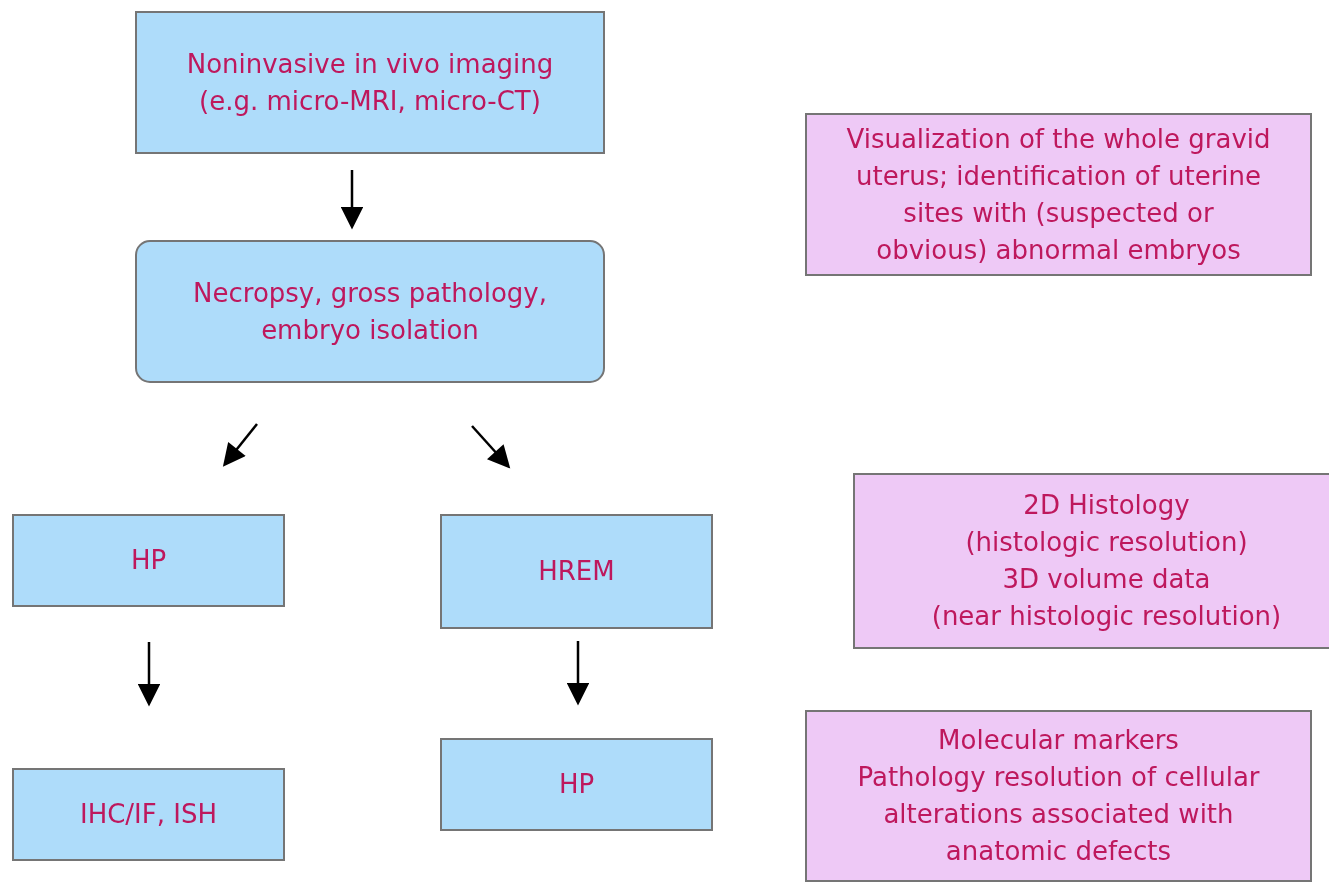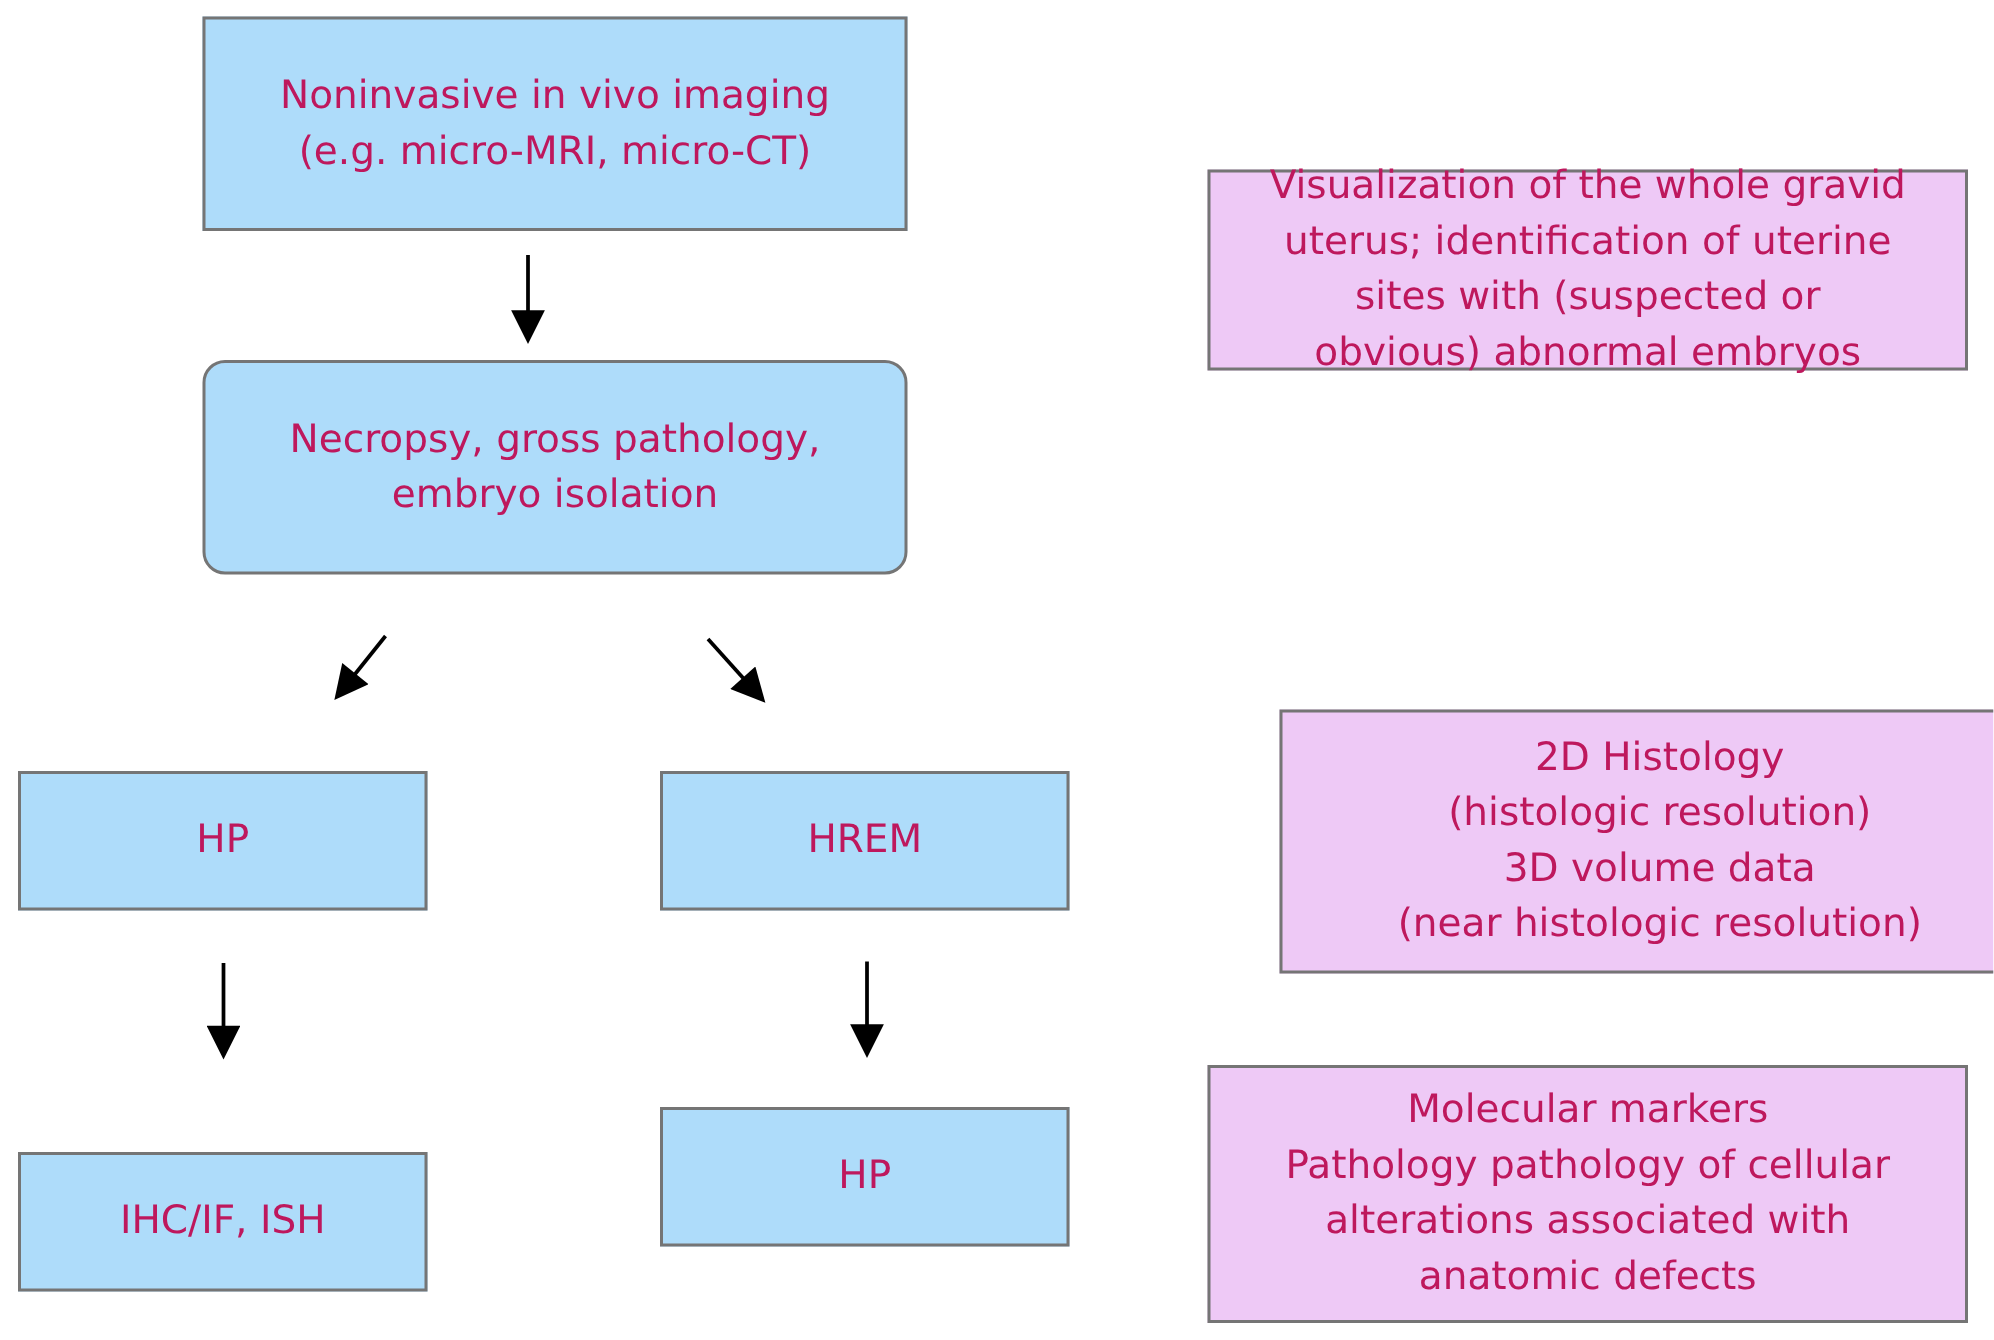"Visualization of the whole gravid" #note-visualization { height: 134px -> 163px }
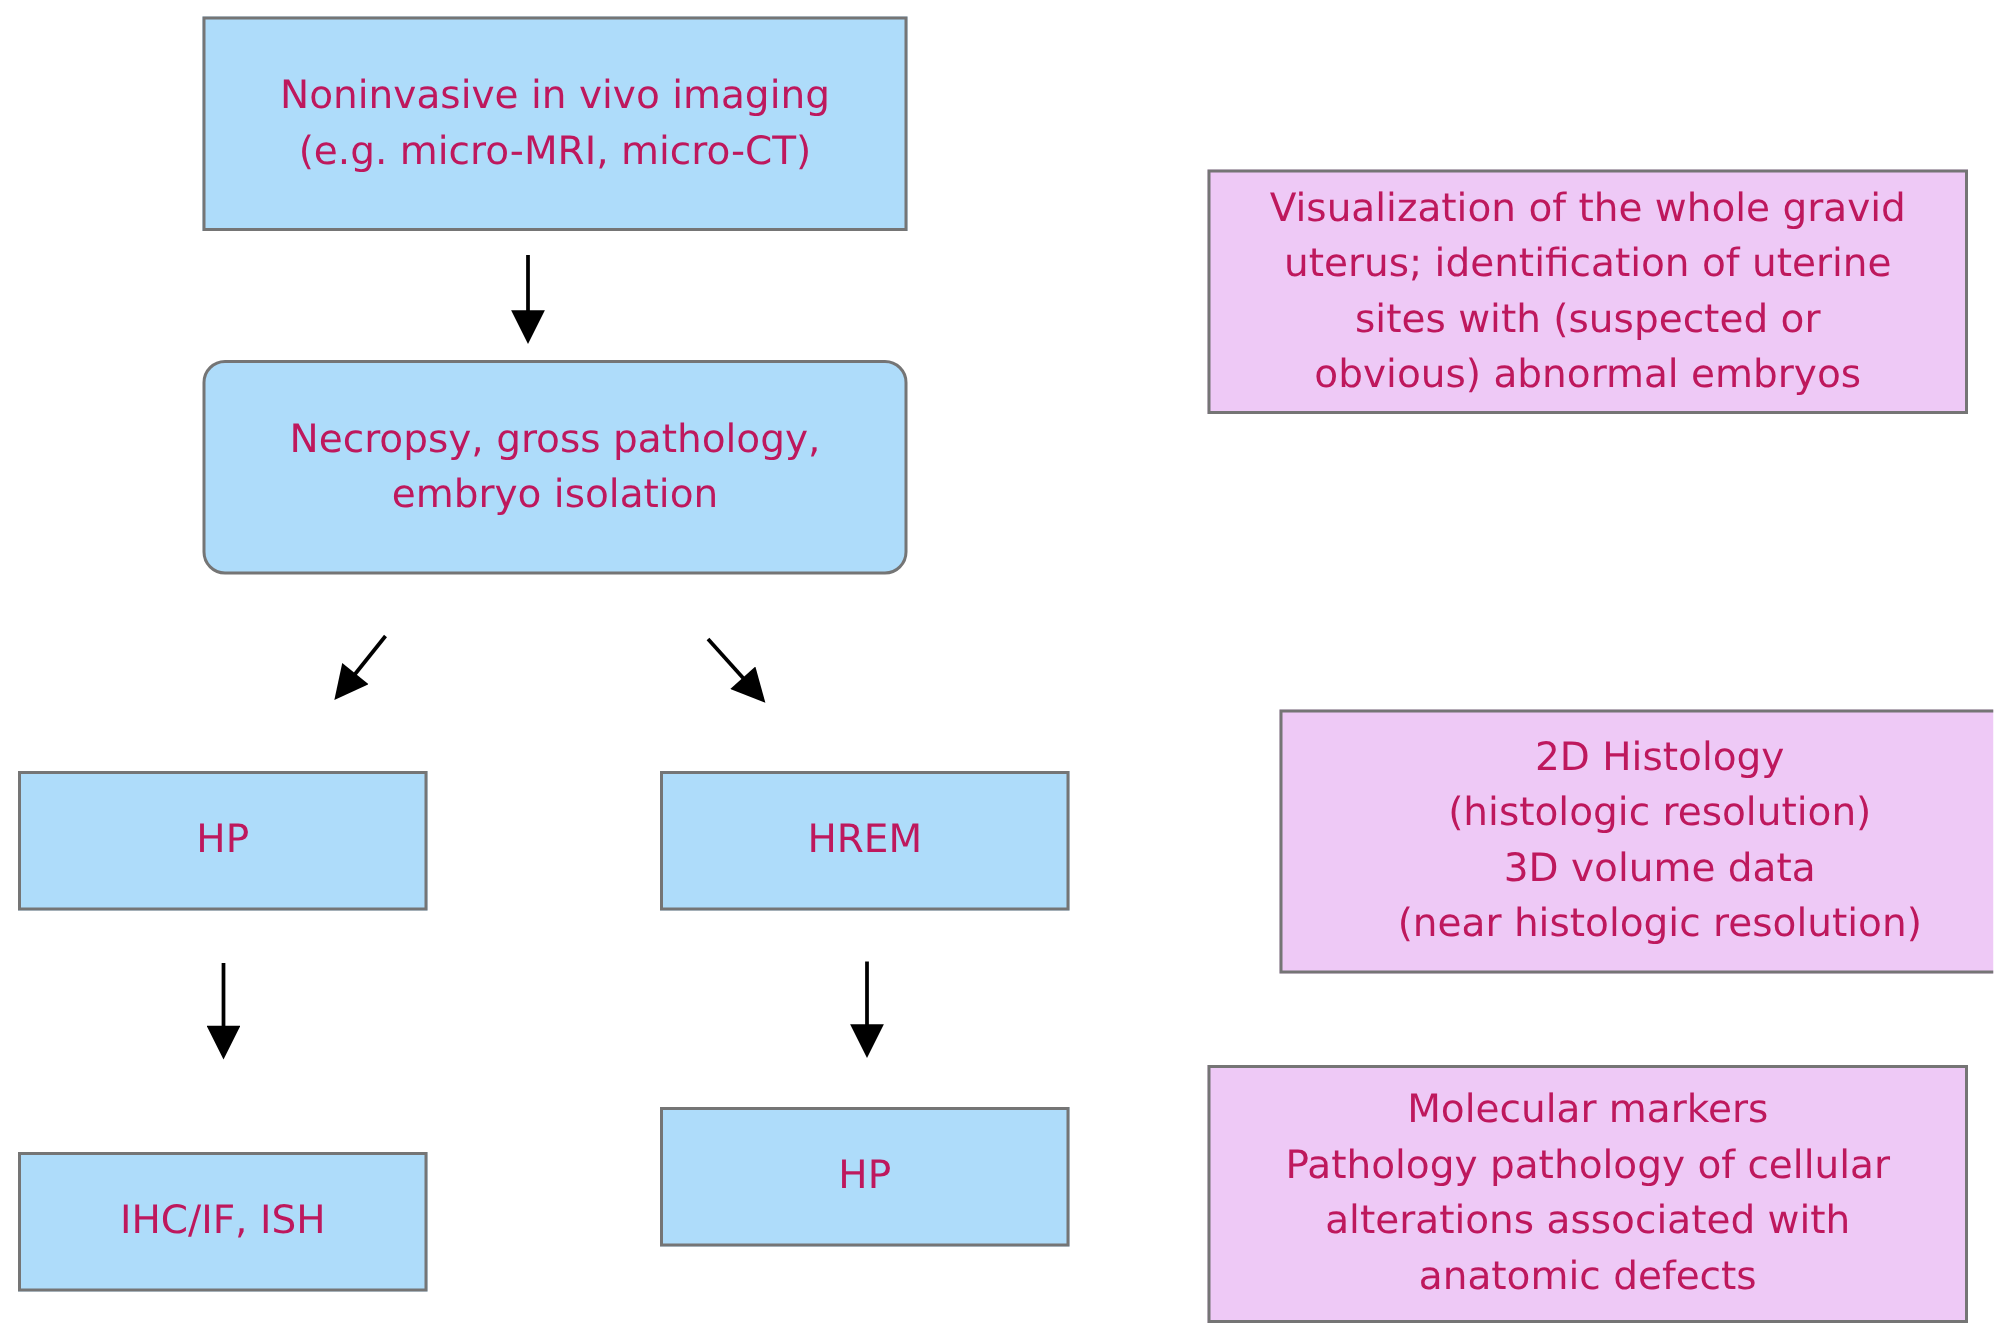"HREM" #box-hrem { height: 93px -> 115px }
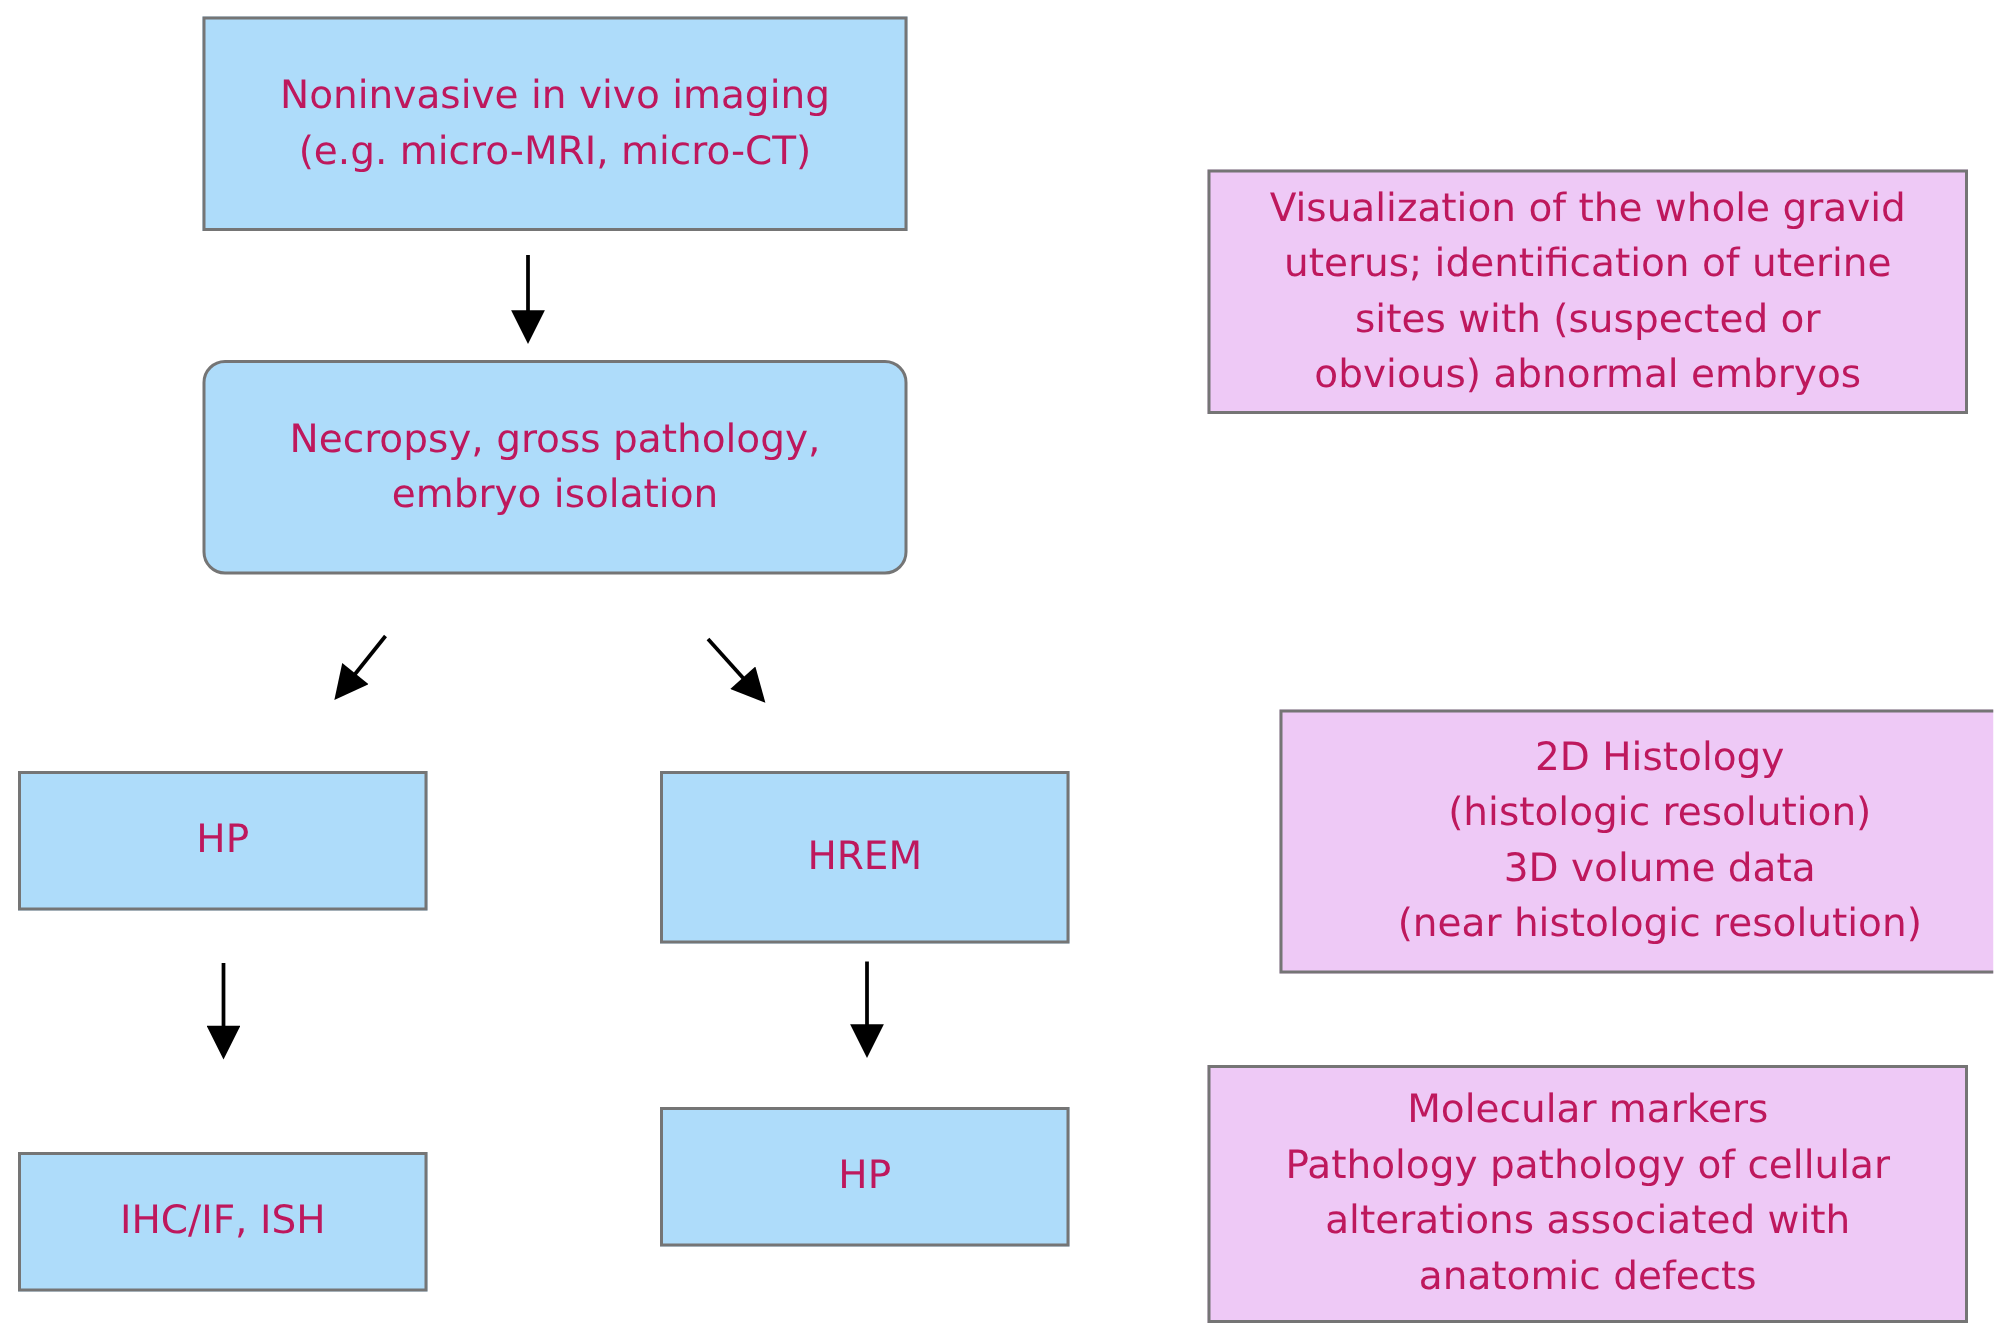"Molecular markers" div.box { text: pathology -> resolution }
